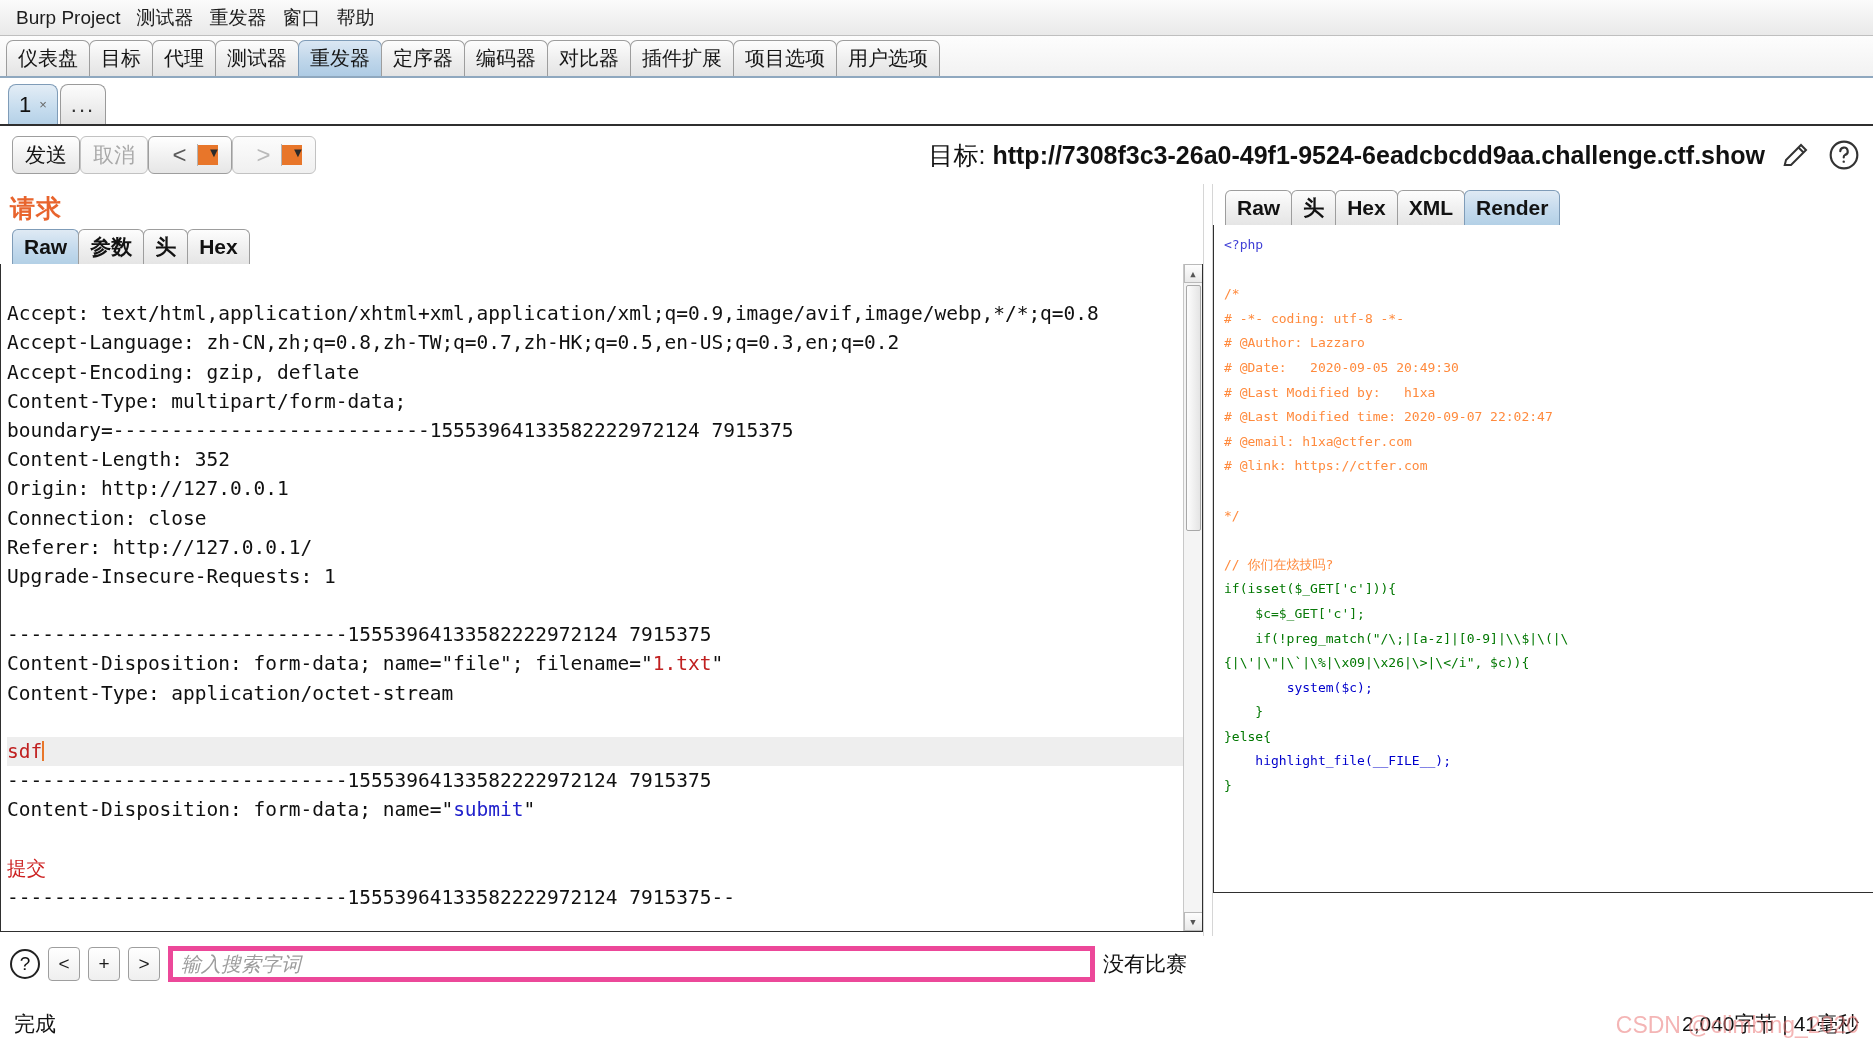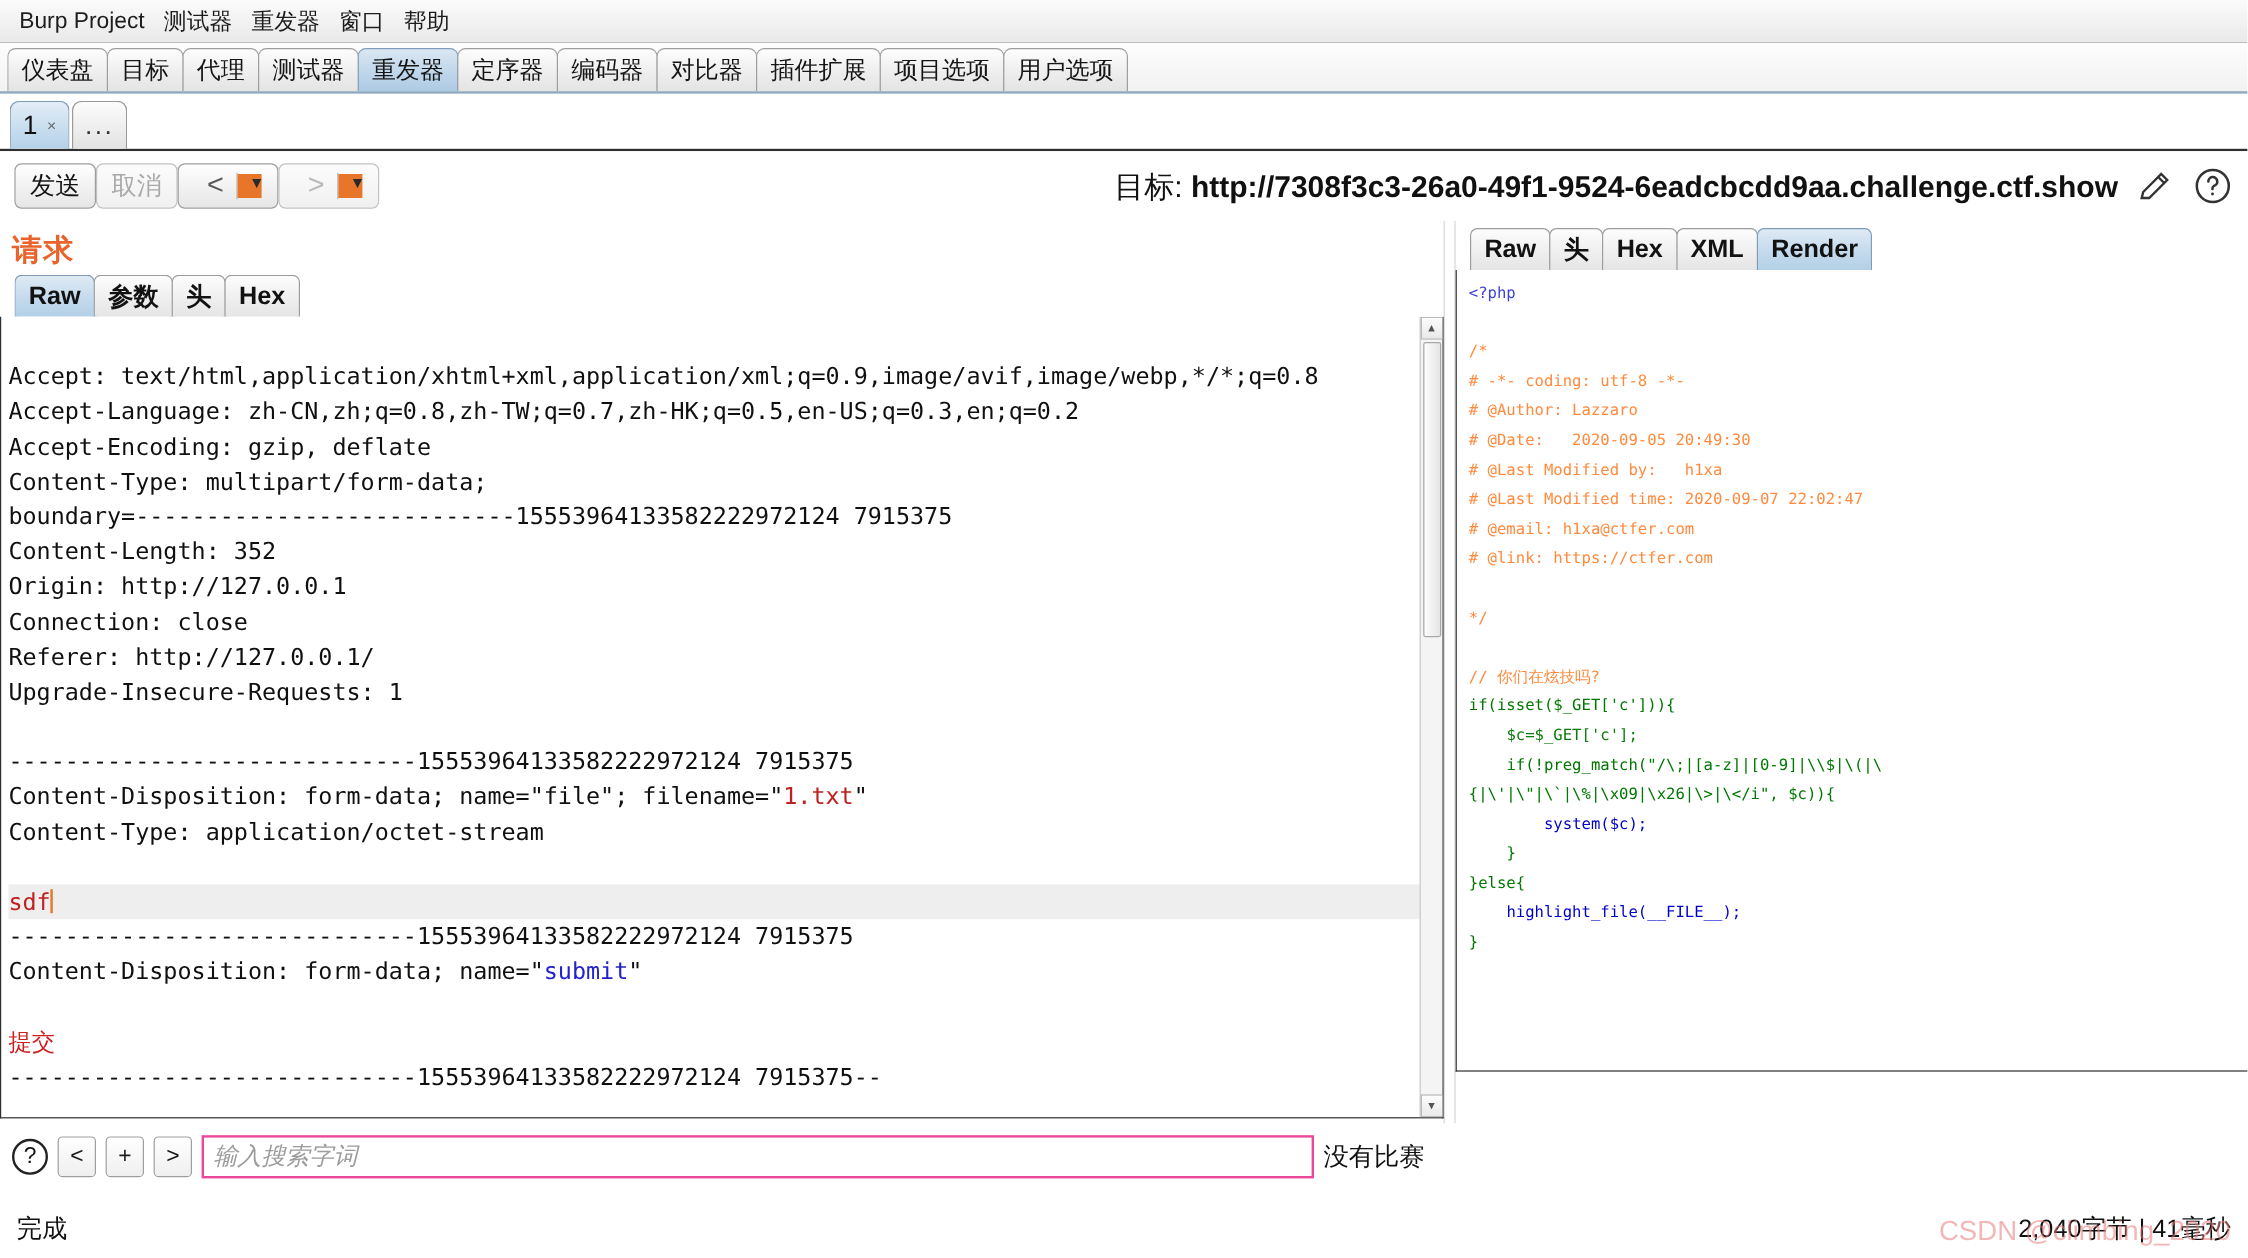"输入搜索字词" #search-input { border: 2px solid #ec4899 -> 5px solid #ec4899 }
